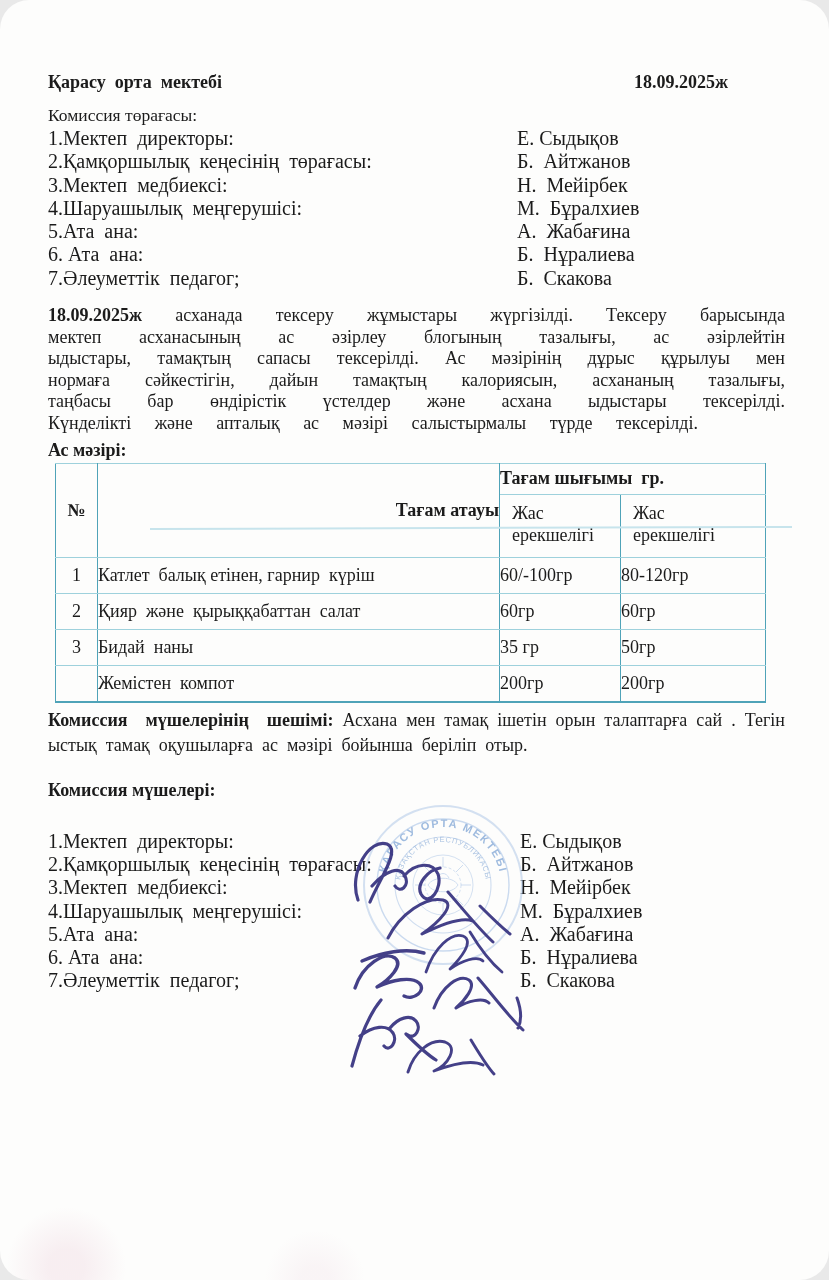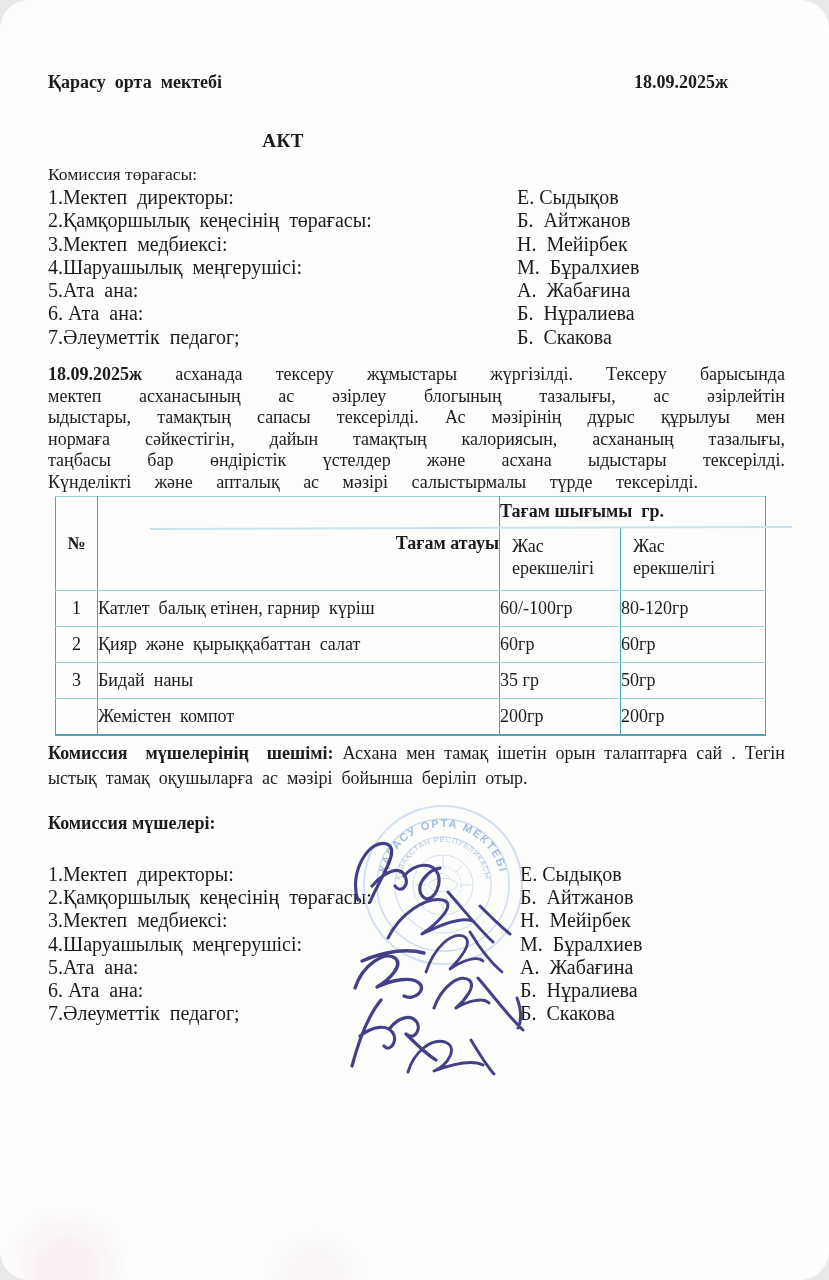"АКТ" div.doc-title { html: <div>АКТ</div> -> none }
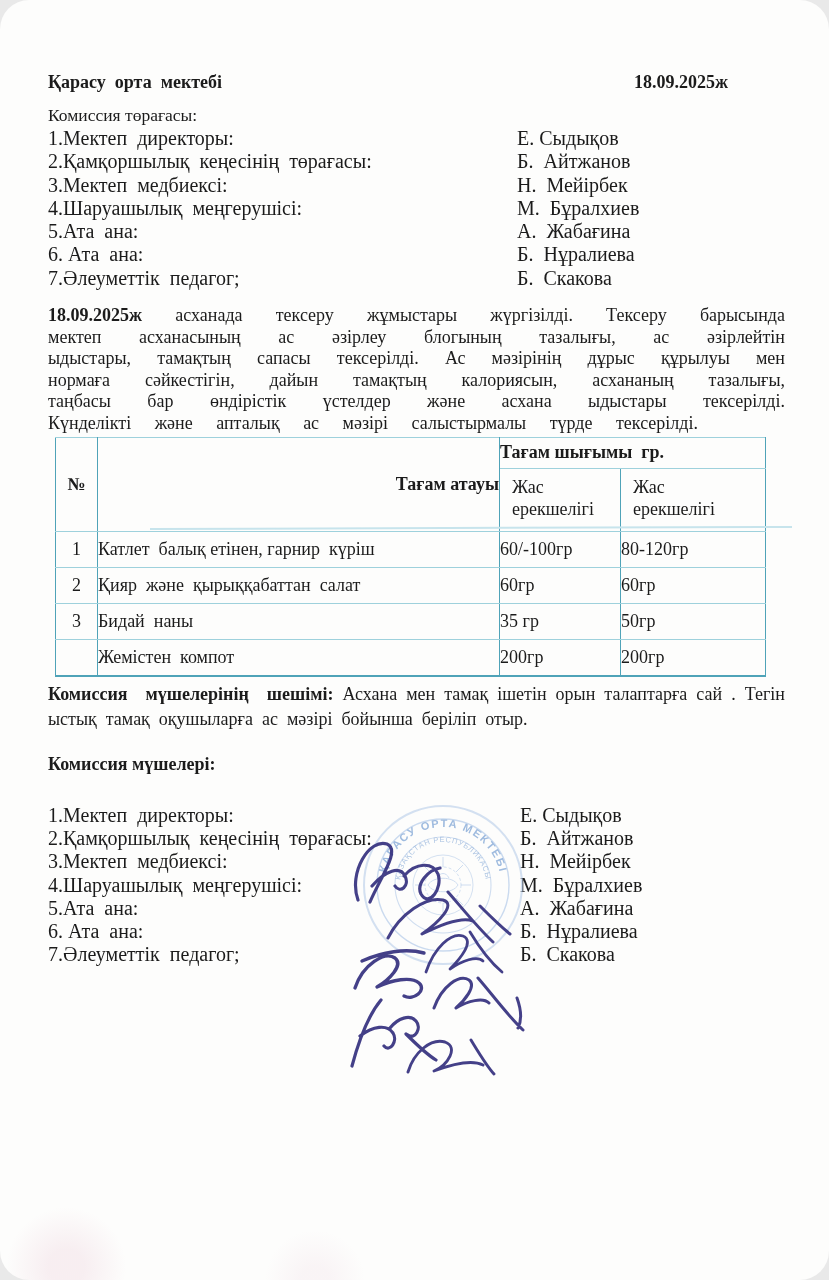"Ас мәзірі:" div.menu-heading { html: none -> <div>Ас мәзірі:</div> }
